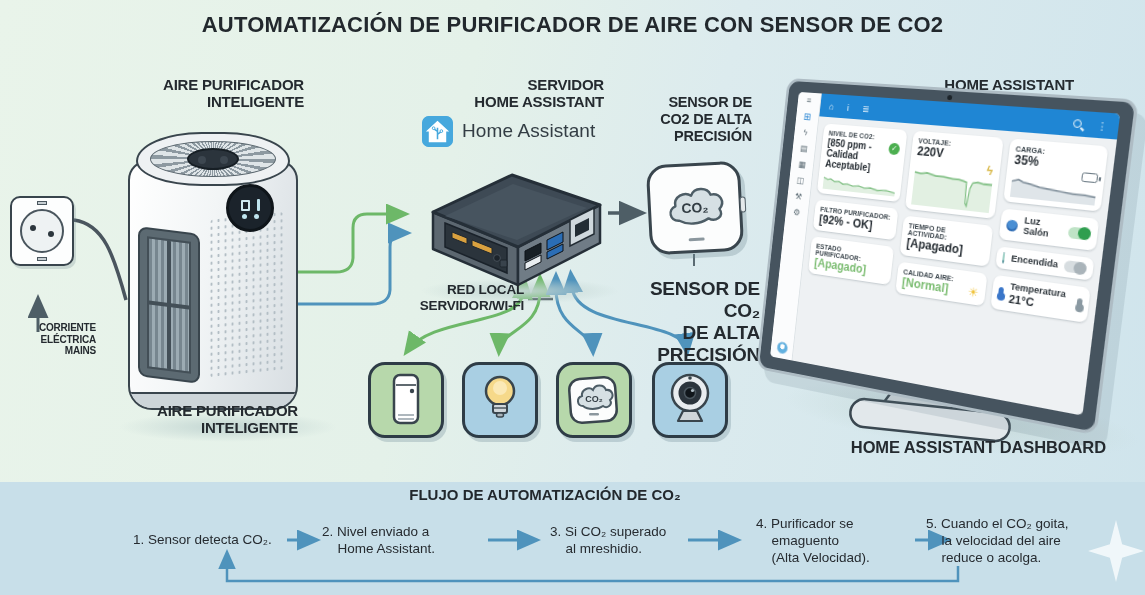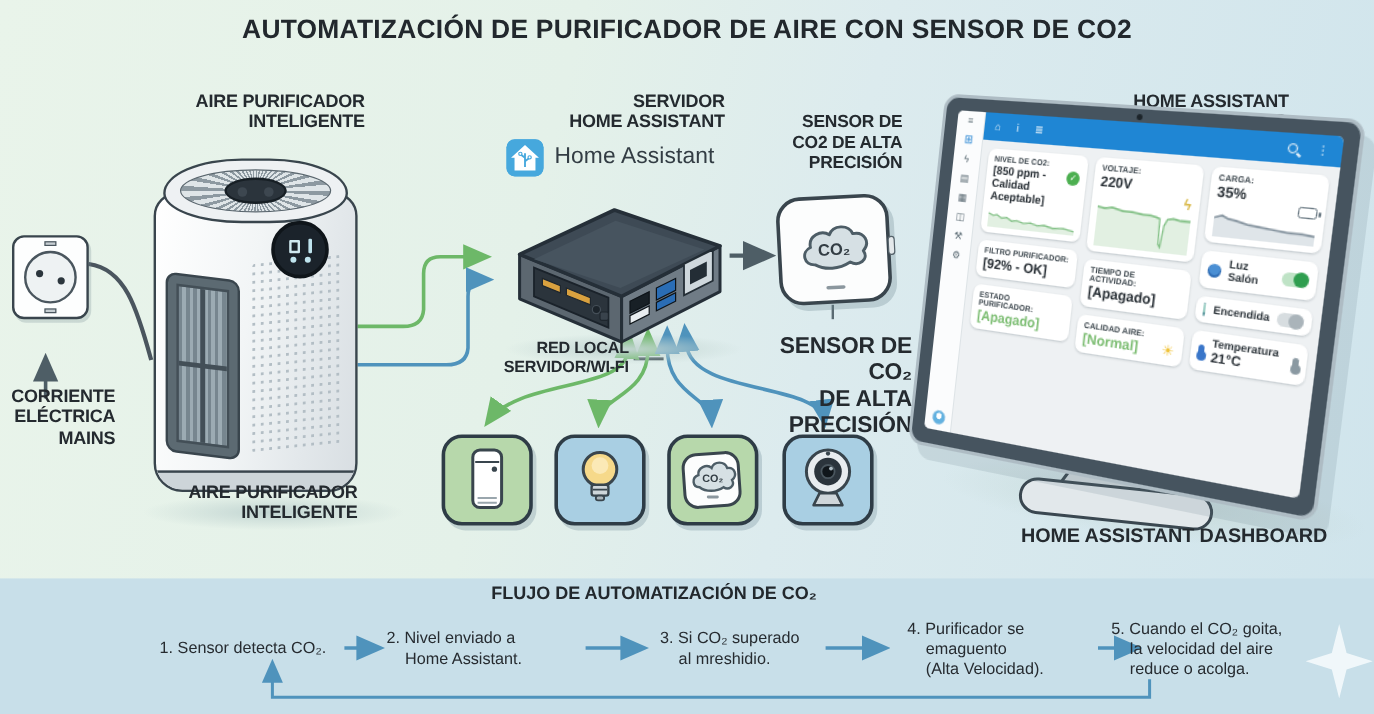"CORRIENTE" .outlet-label { font-size: 15px -> 10px }
